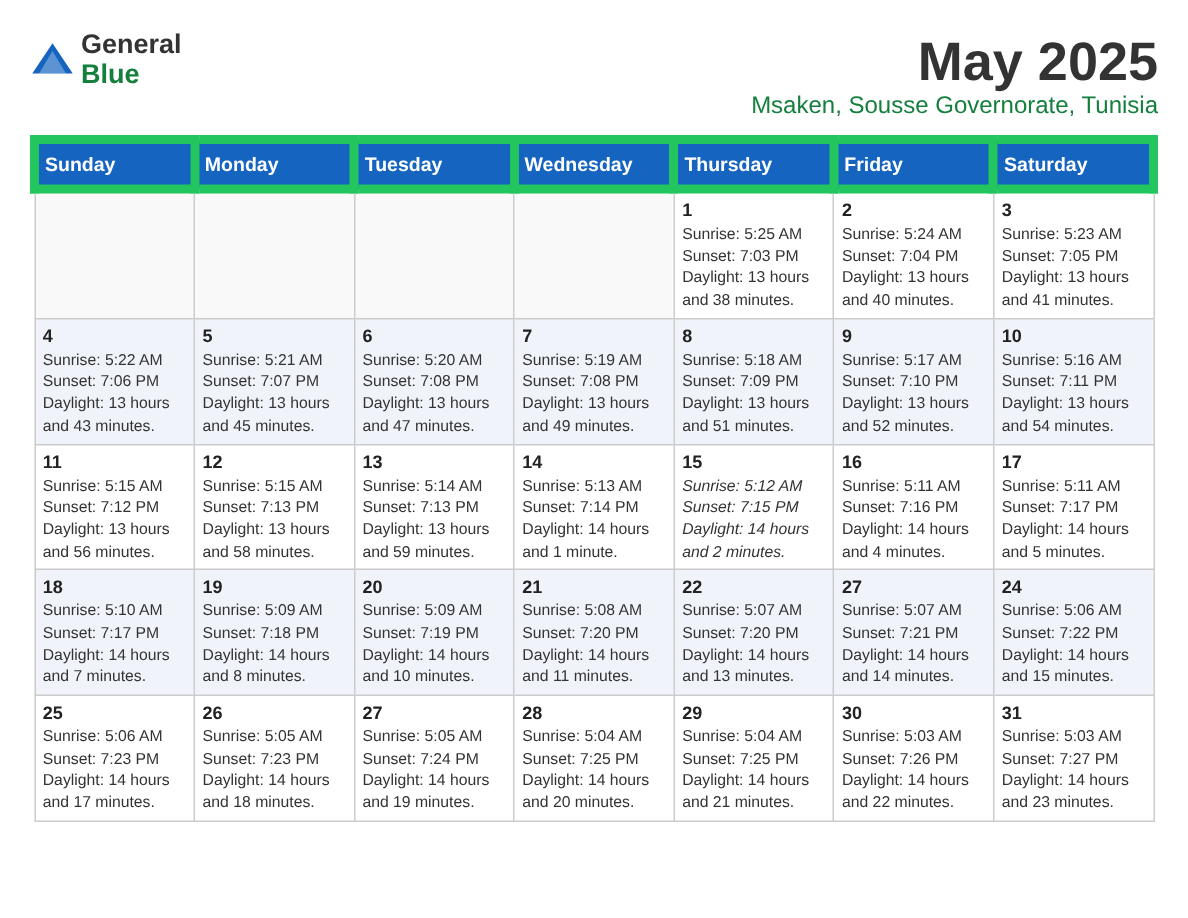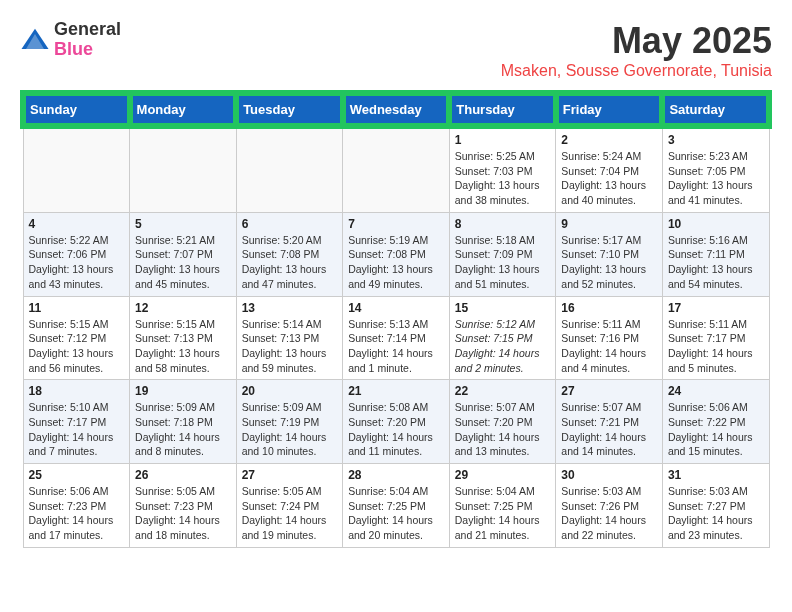"Blue" .logo-blue { color: #ec4899 -> #15803d }
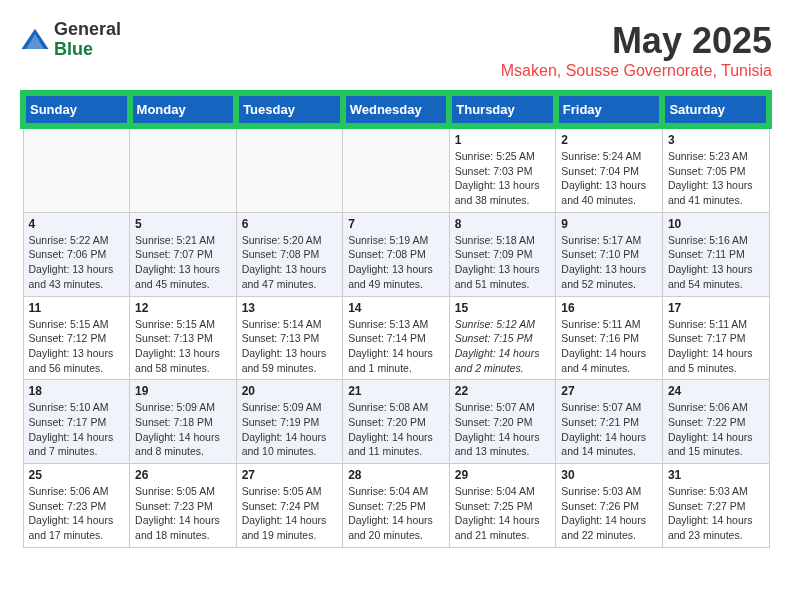"Msaken, Sousse Governorate, Tunisia" .location { color: #ef4444 -> #15803d }
